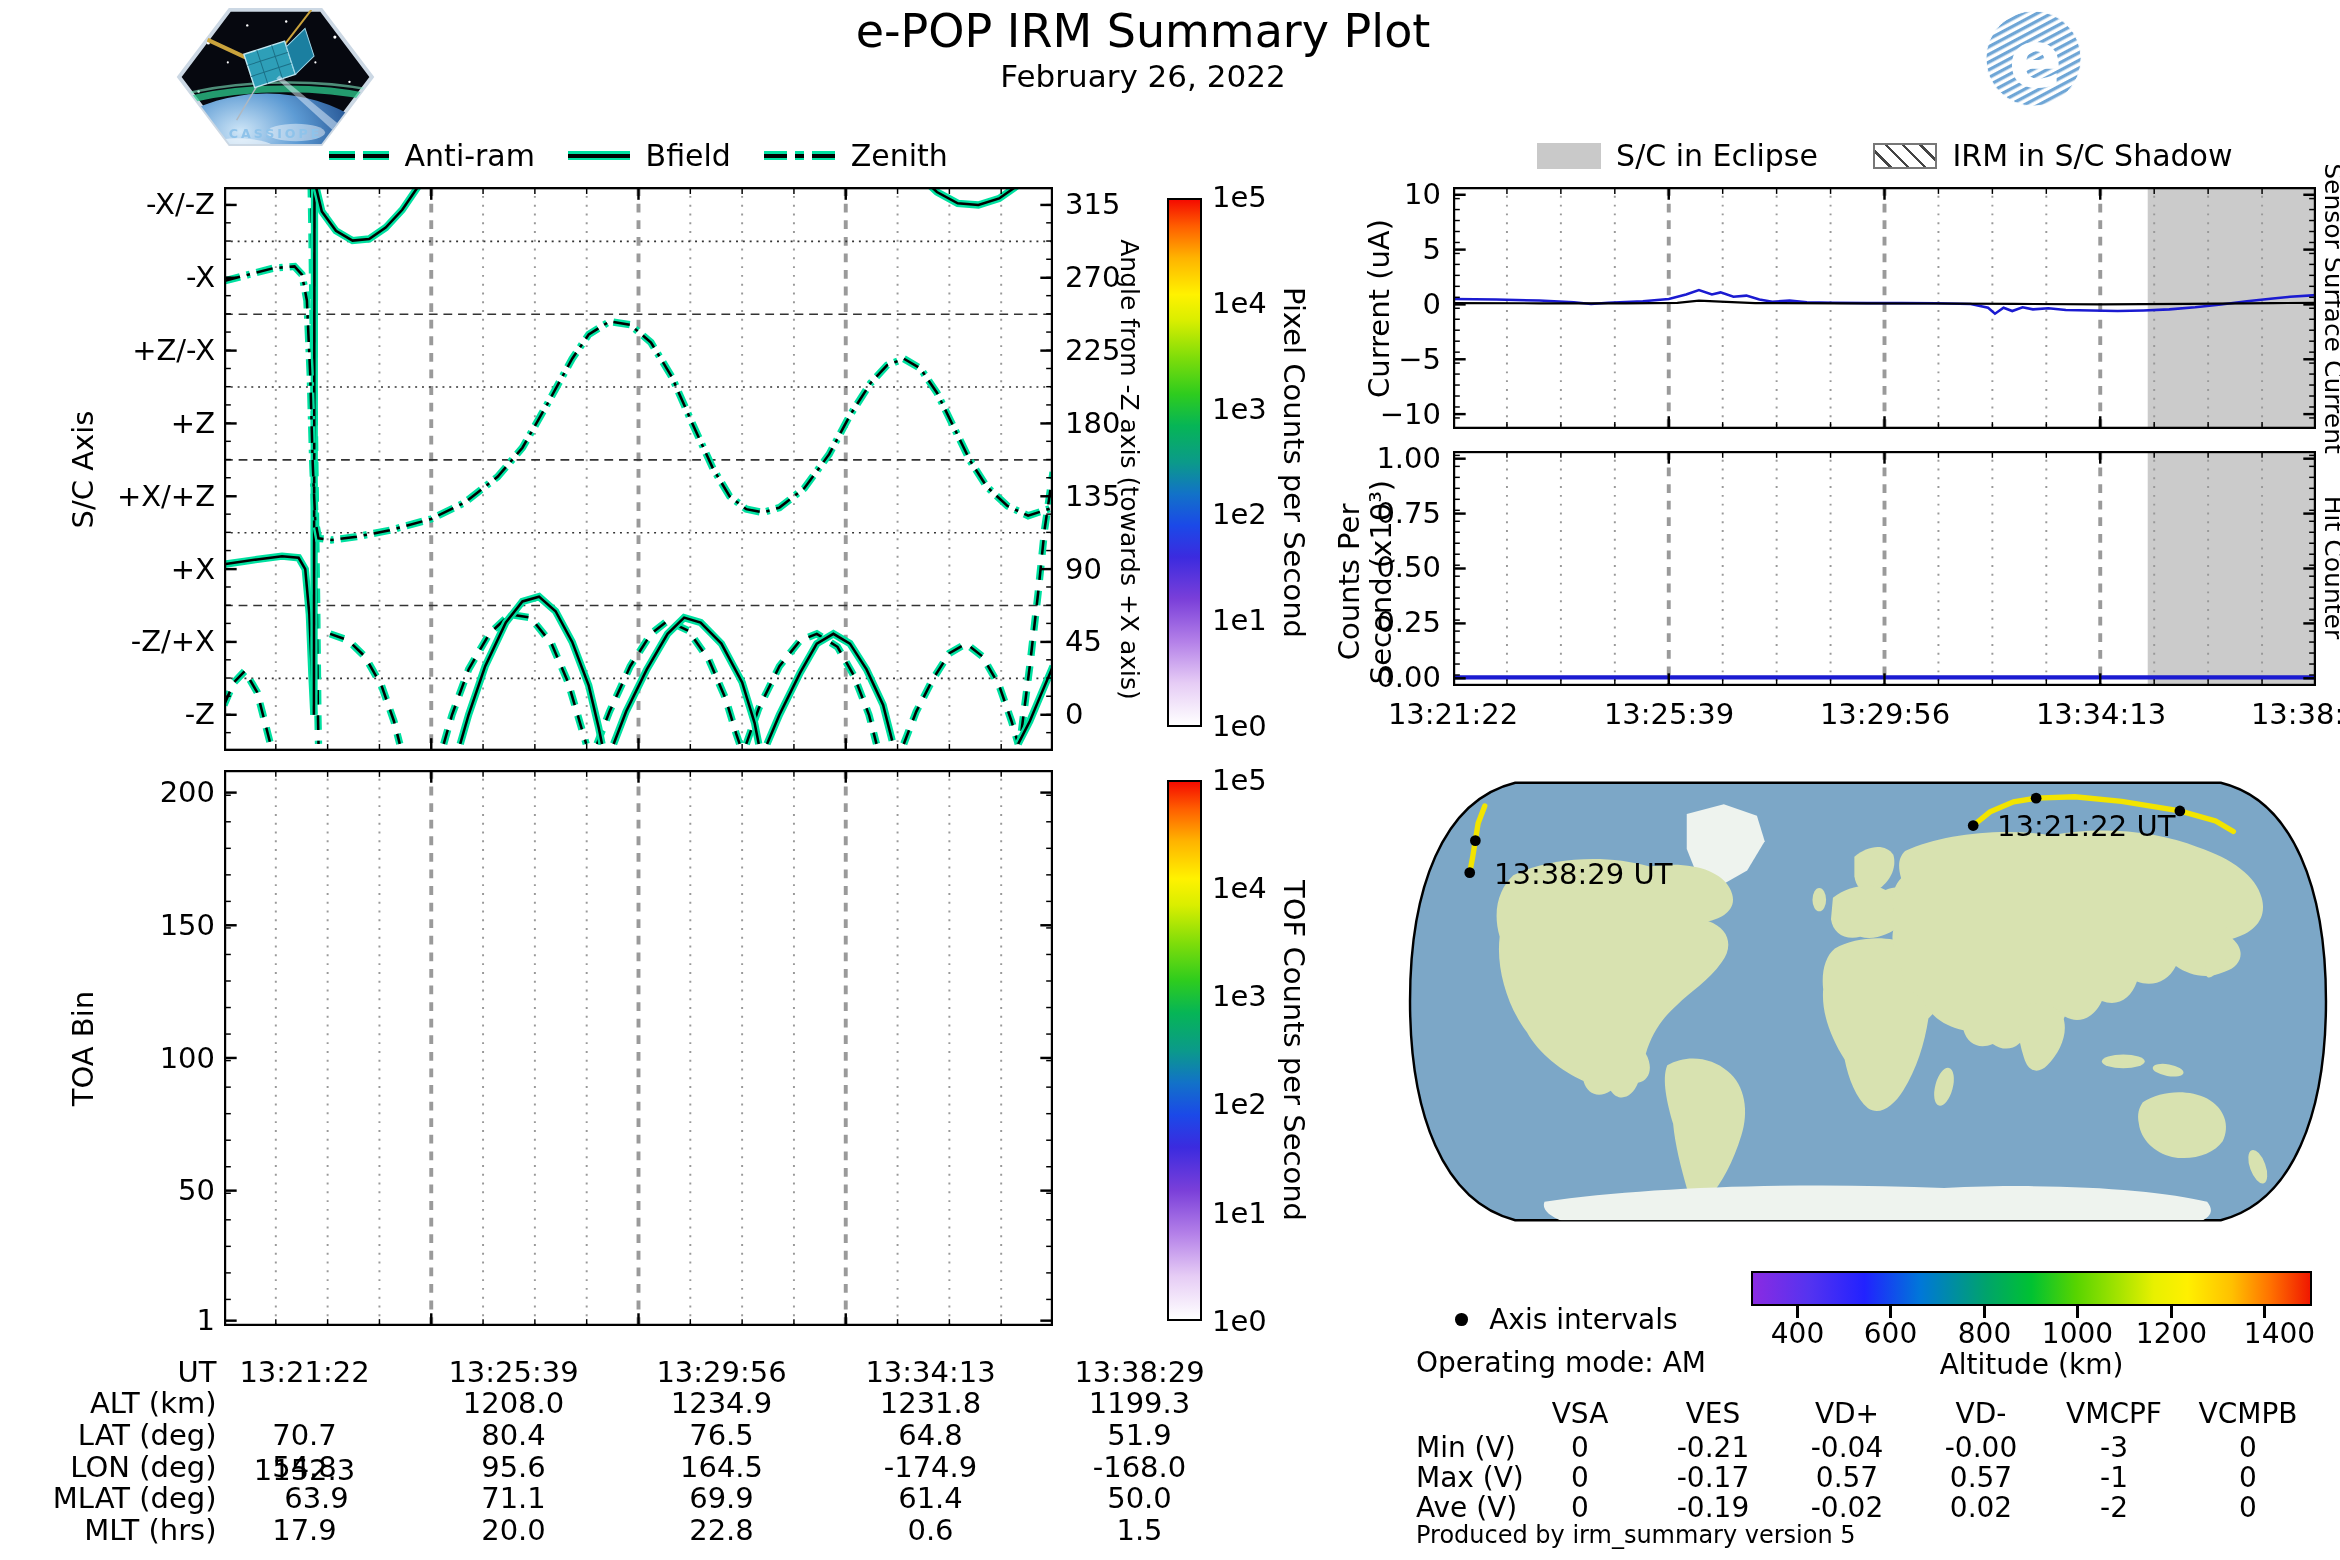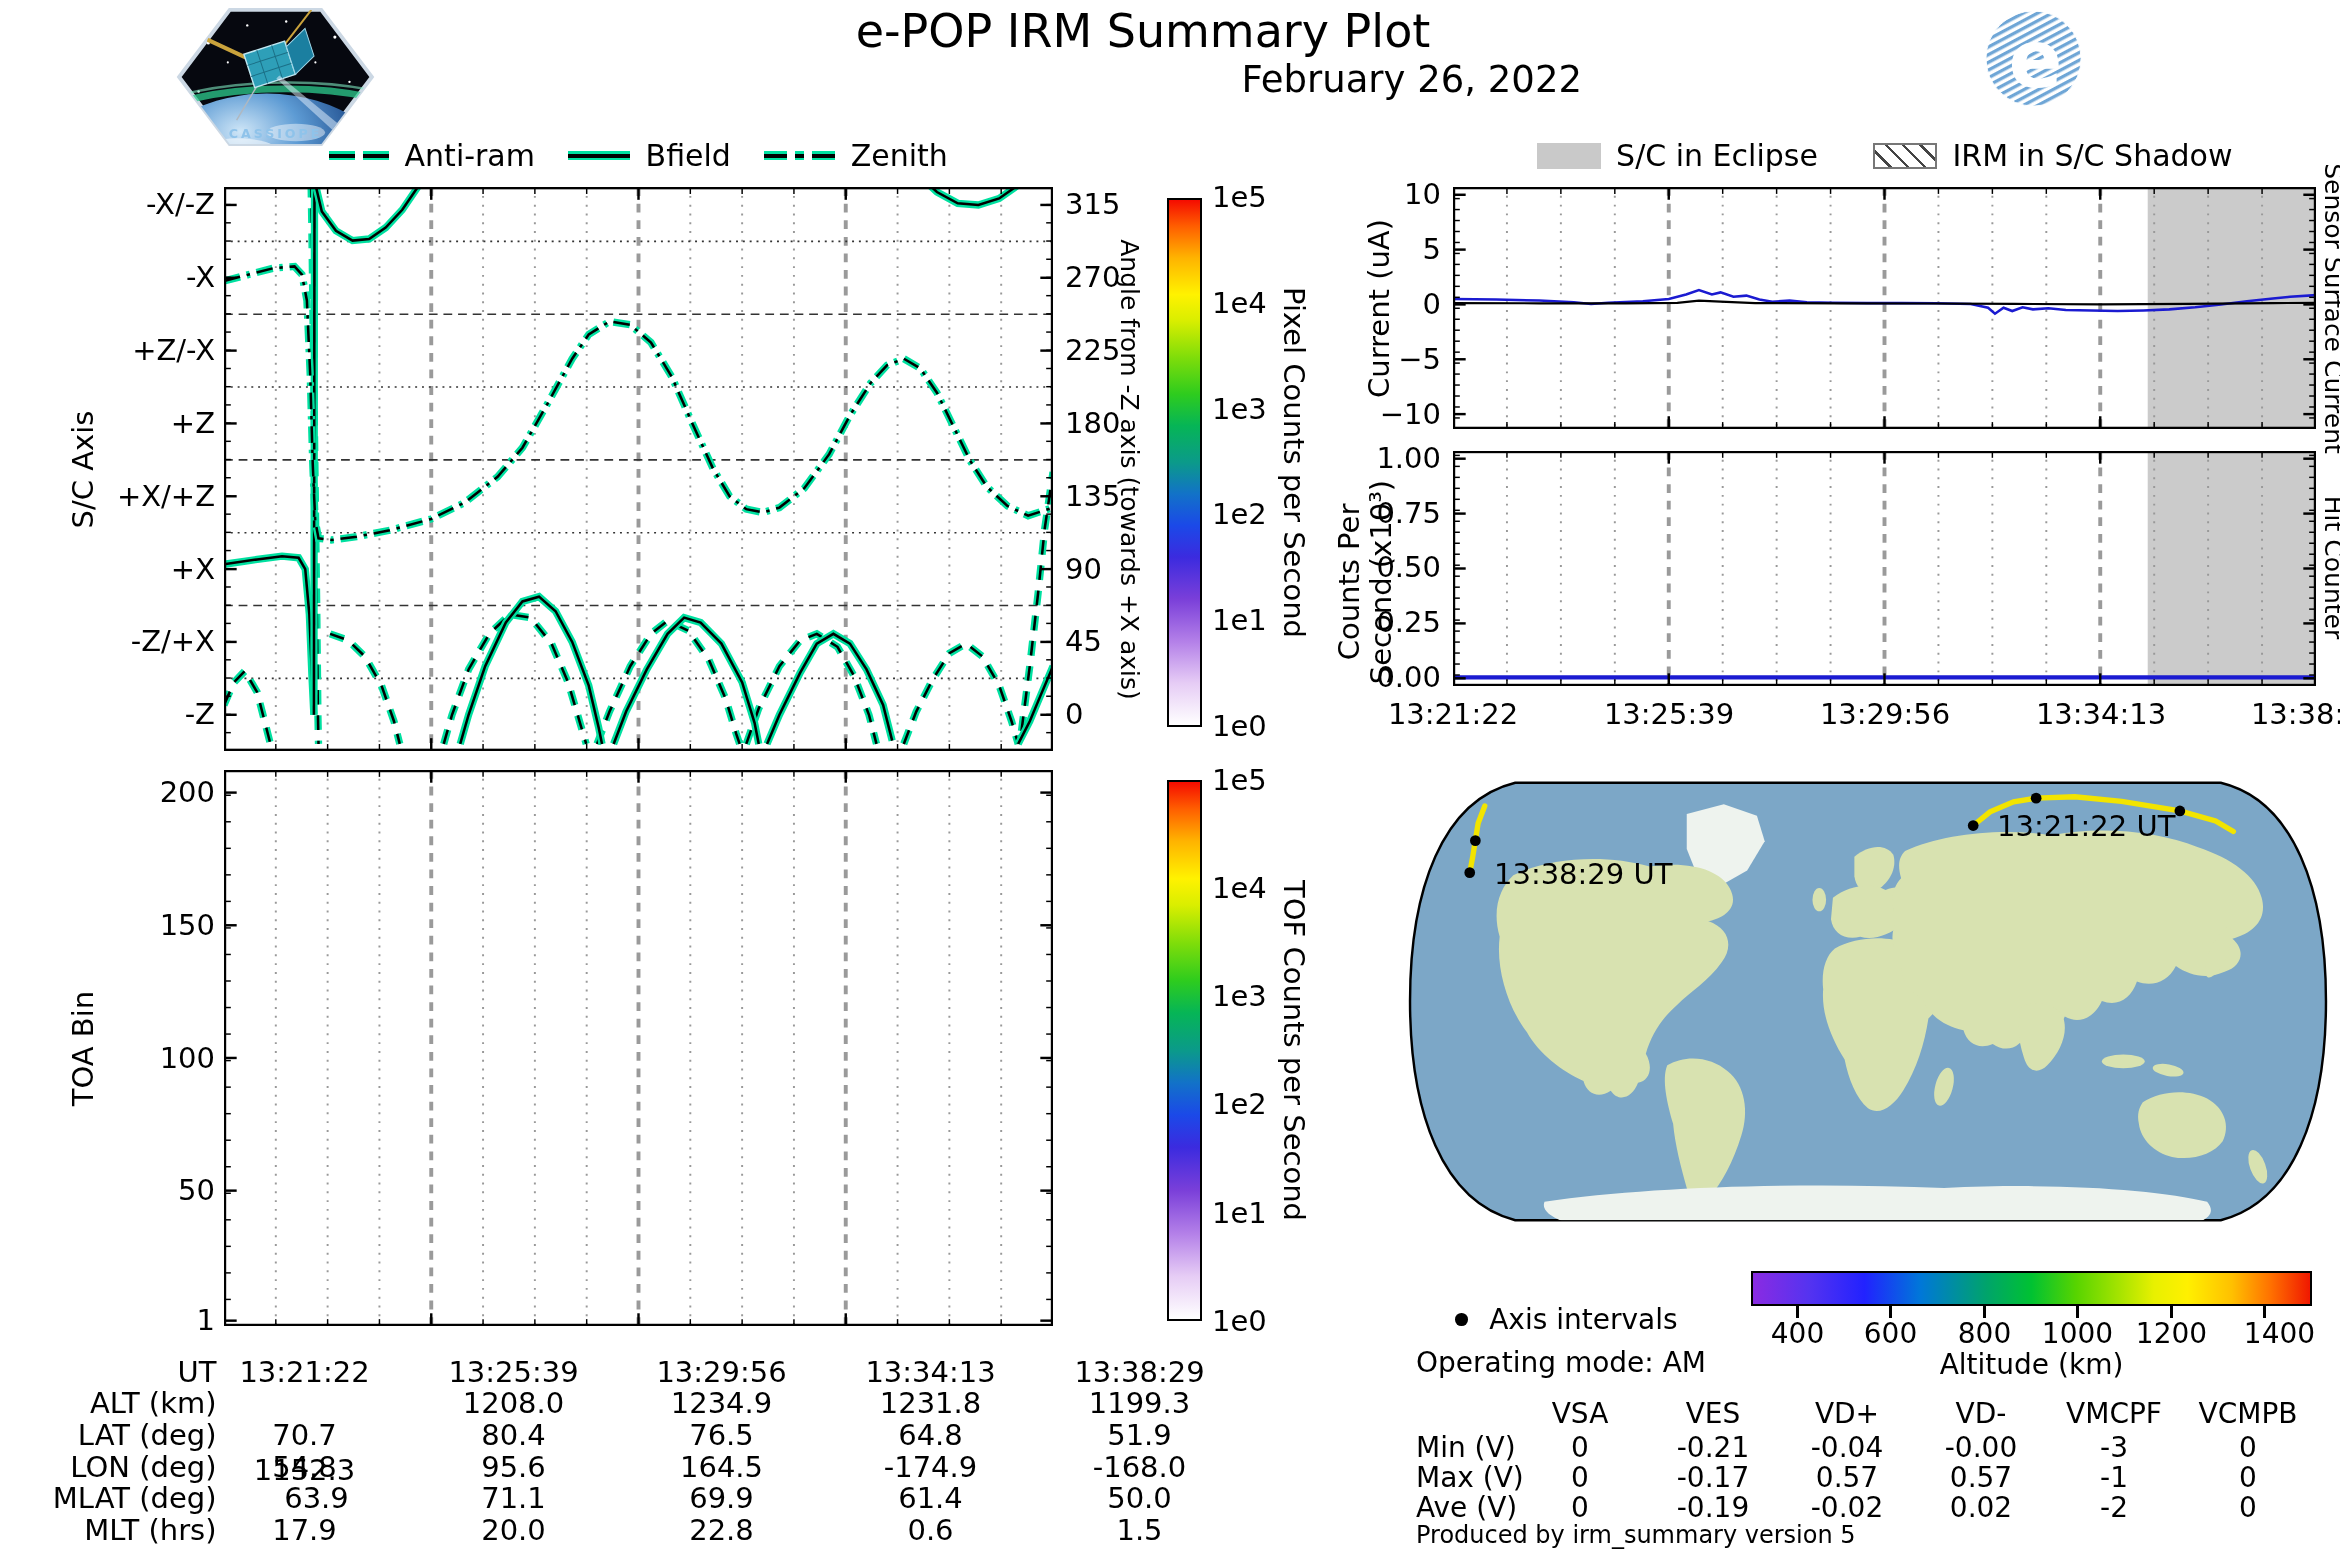"February 26, 2022" .title-date { font-size: 37px -> 31px; text-align: right -> none }
